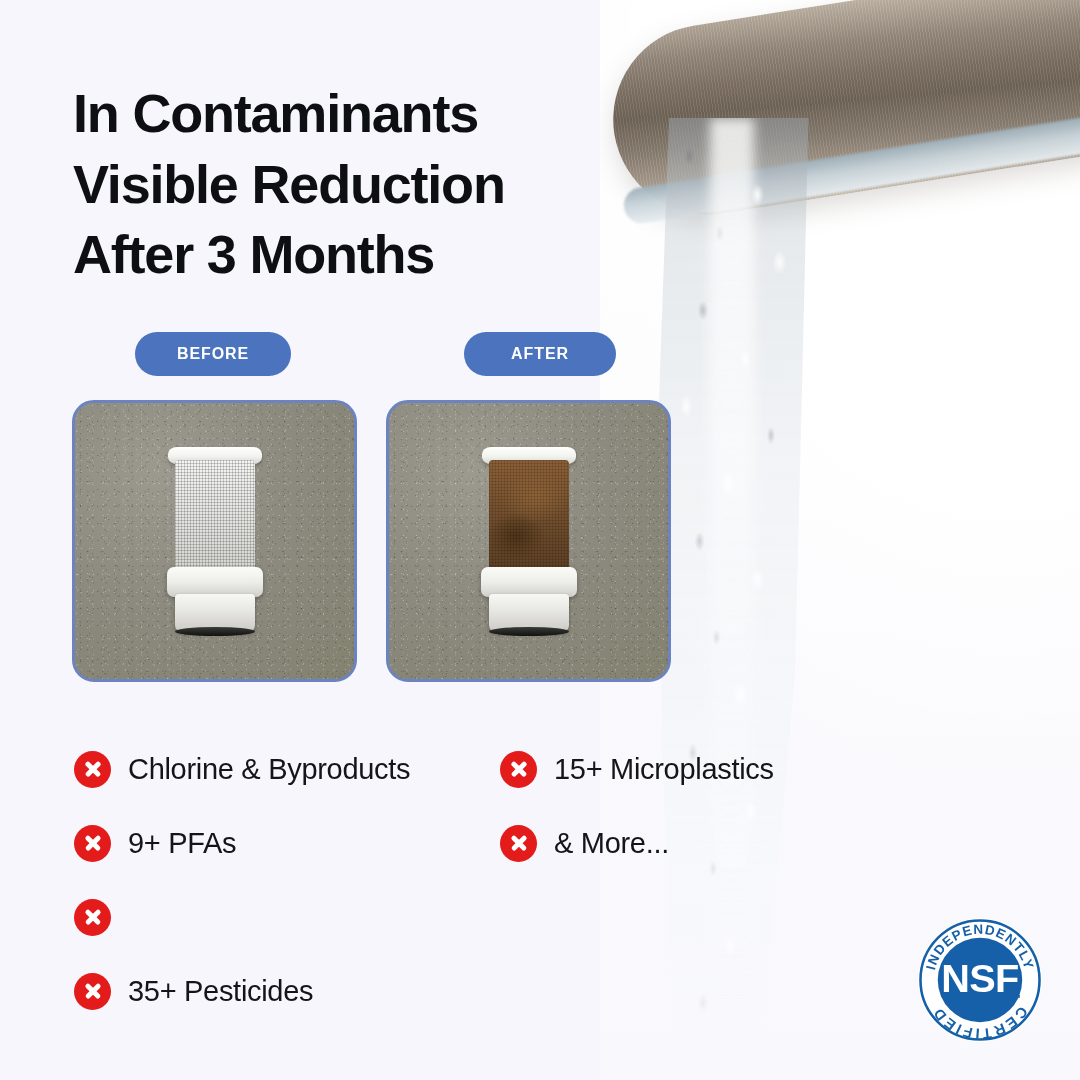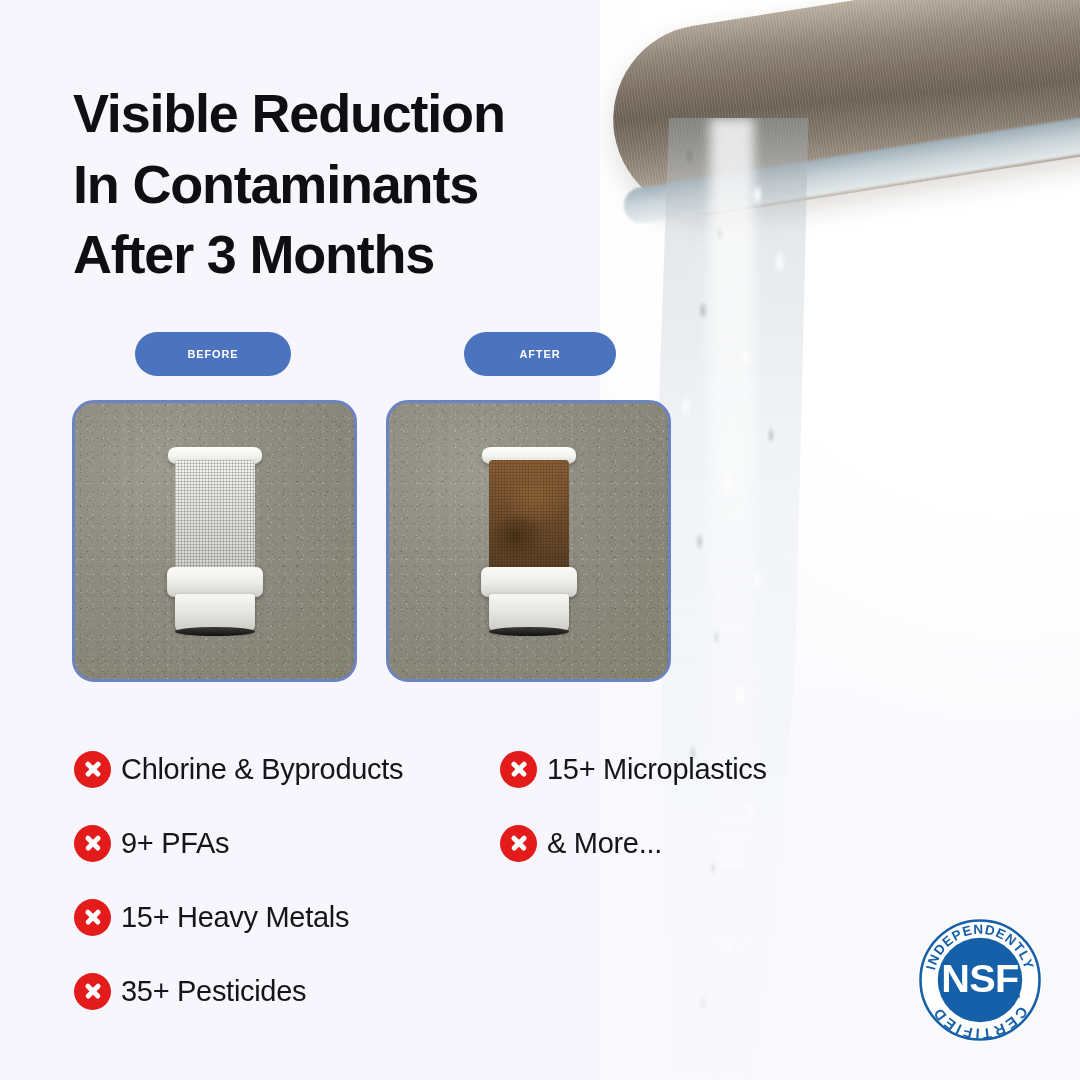"Visible Reduction" span.ln { order: before "In Contaminants" -> after "In Contaminants" }
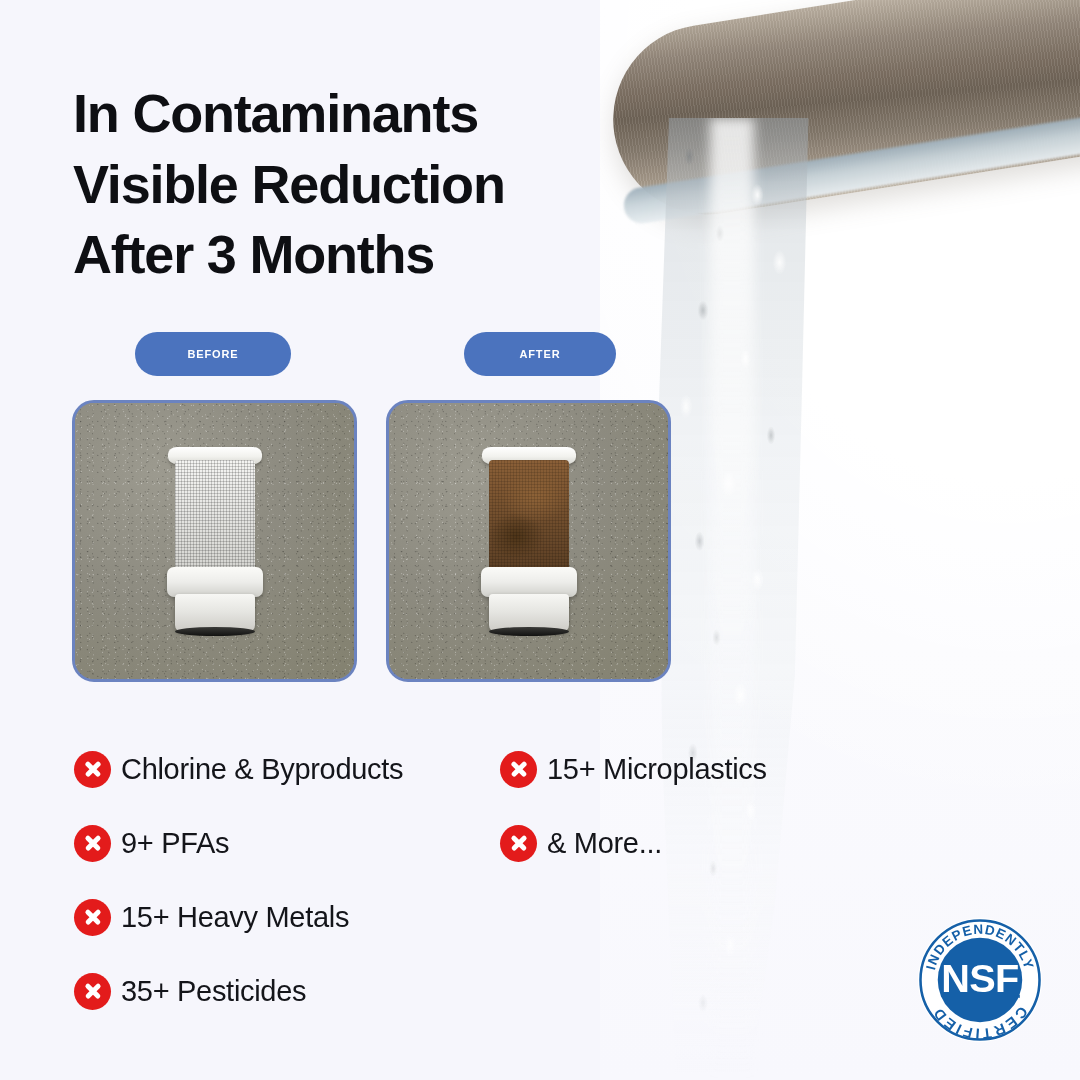"BEFORE" .badge { font-size: 11px -> 16px }
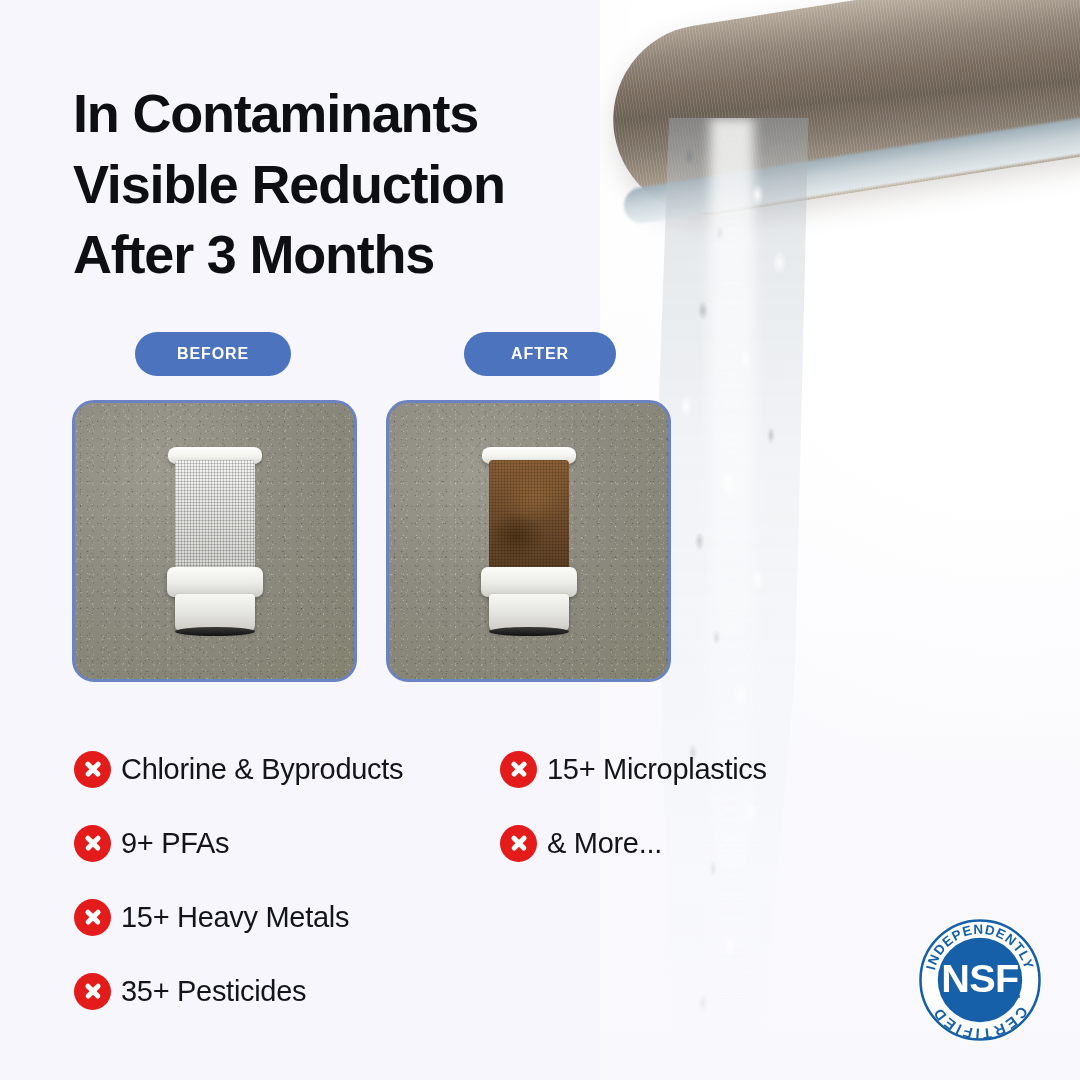"Chlorine & Byproducts" .item { gap: 10px -> 17px }
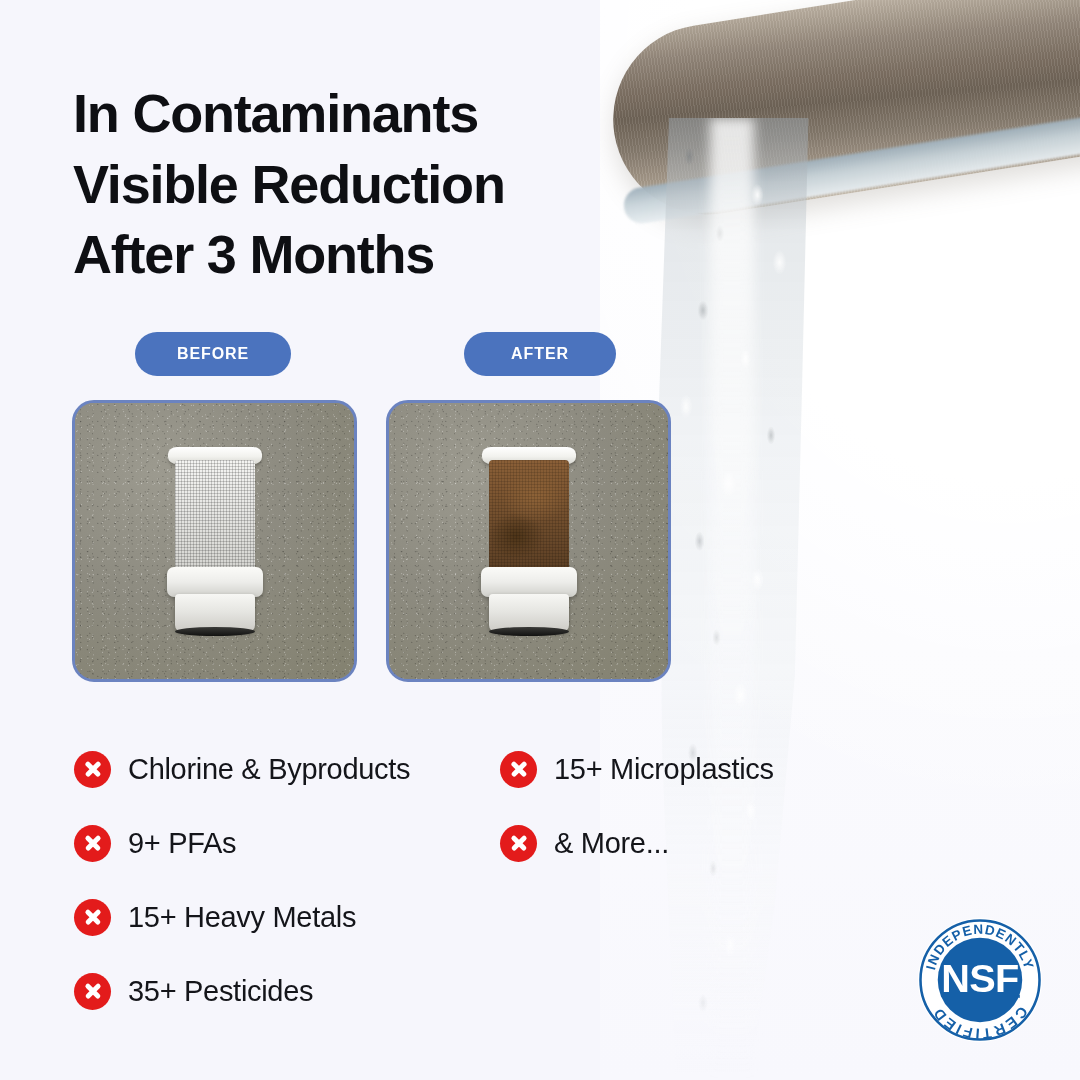"15+ Heavy Metals" span.item-label { html: <span>15+ Heavy Metals</span> -> none }
